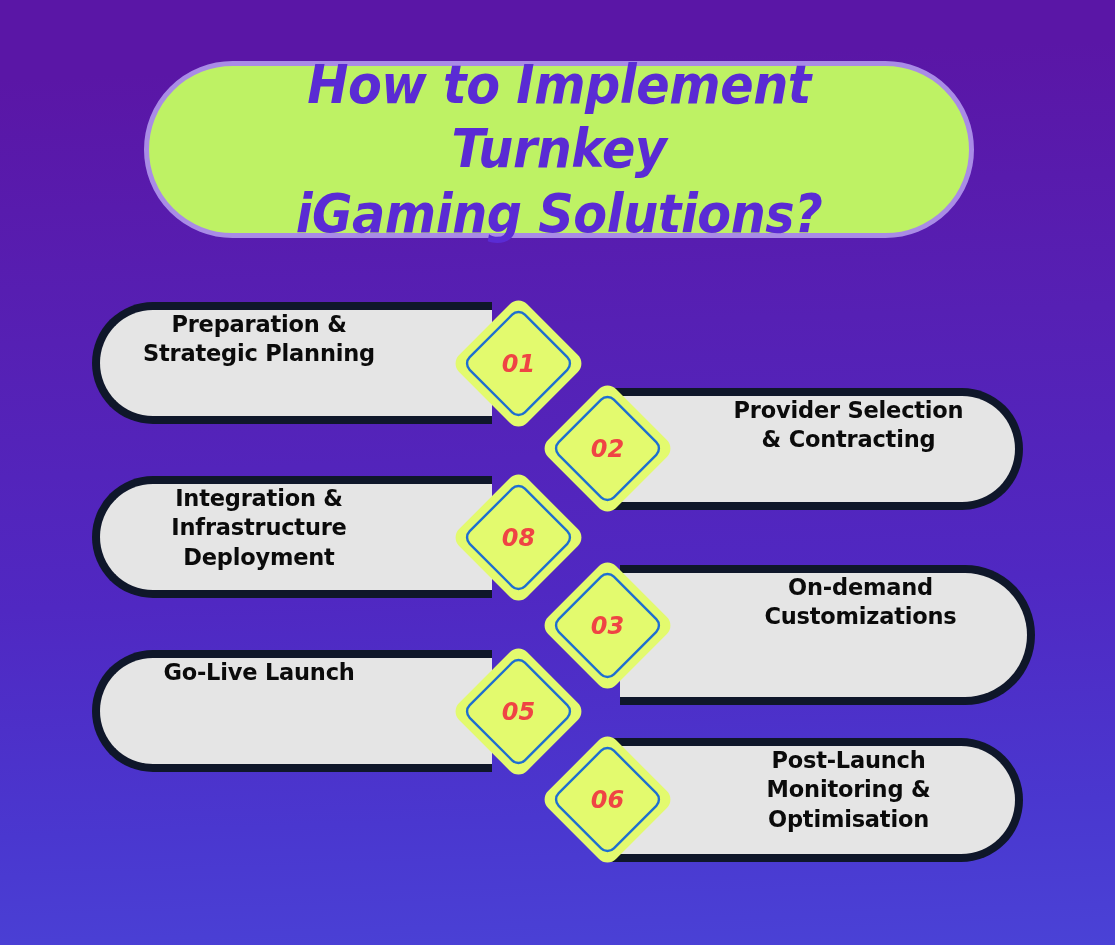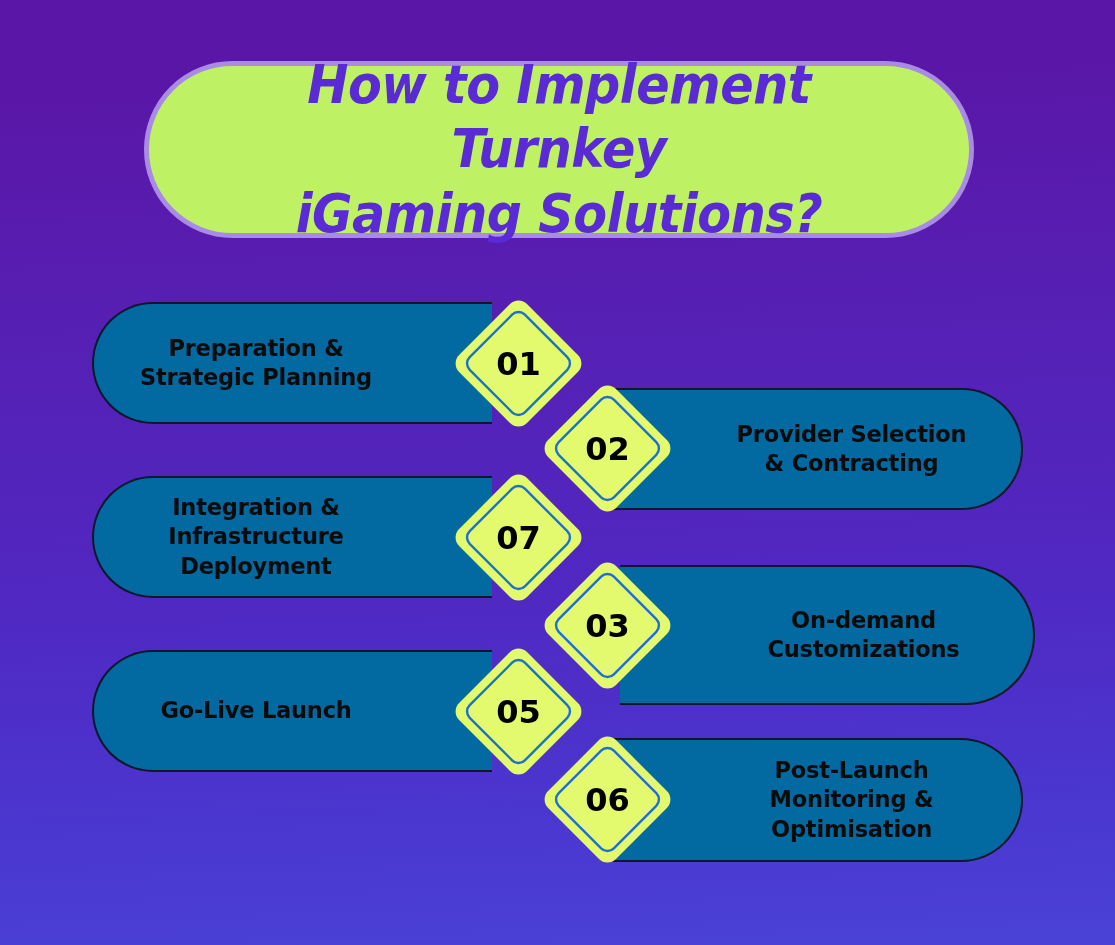"Preparation &" .card { align-items: center -> none; background: #0369a1 -> #e5e5e5; border: 2px solid #0f172a -> 8px solid #0f172a }
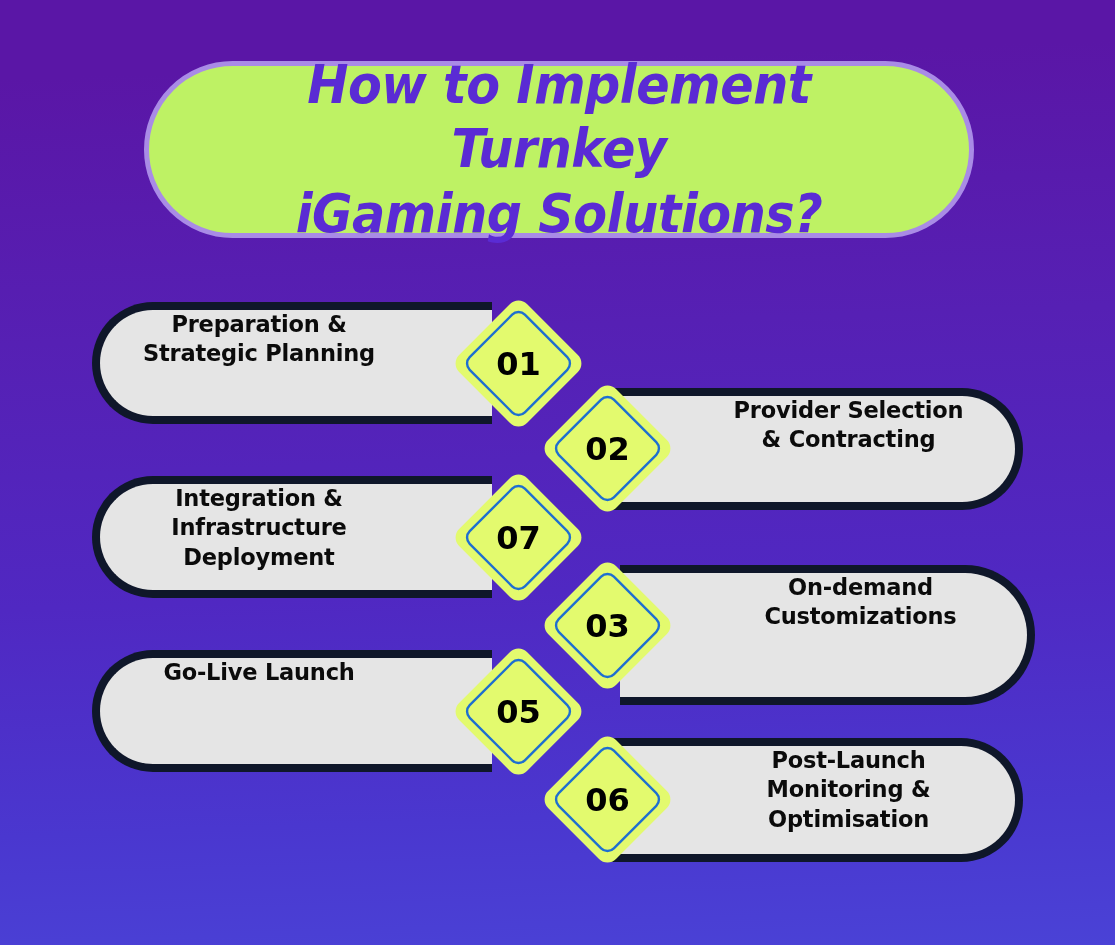"01" .diamond-num { color: #000000 -> #ef4444; font-size: 32px -> 24px; font-style: none -> italic }
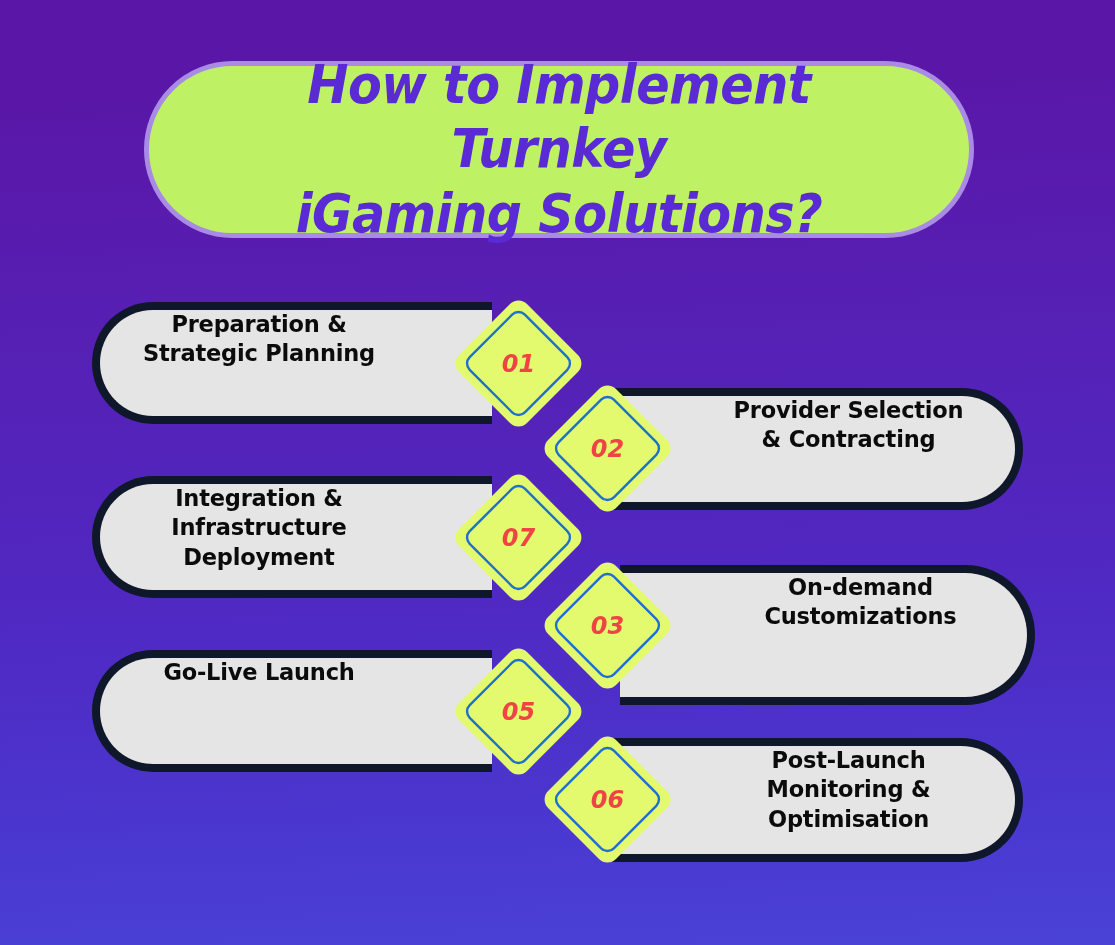"07" span.diamond-num { text: 07 -> 08 }
